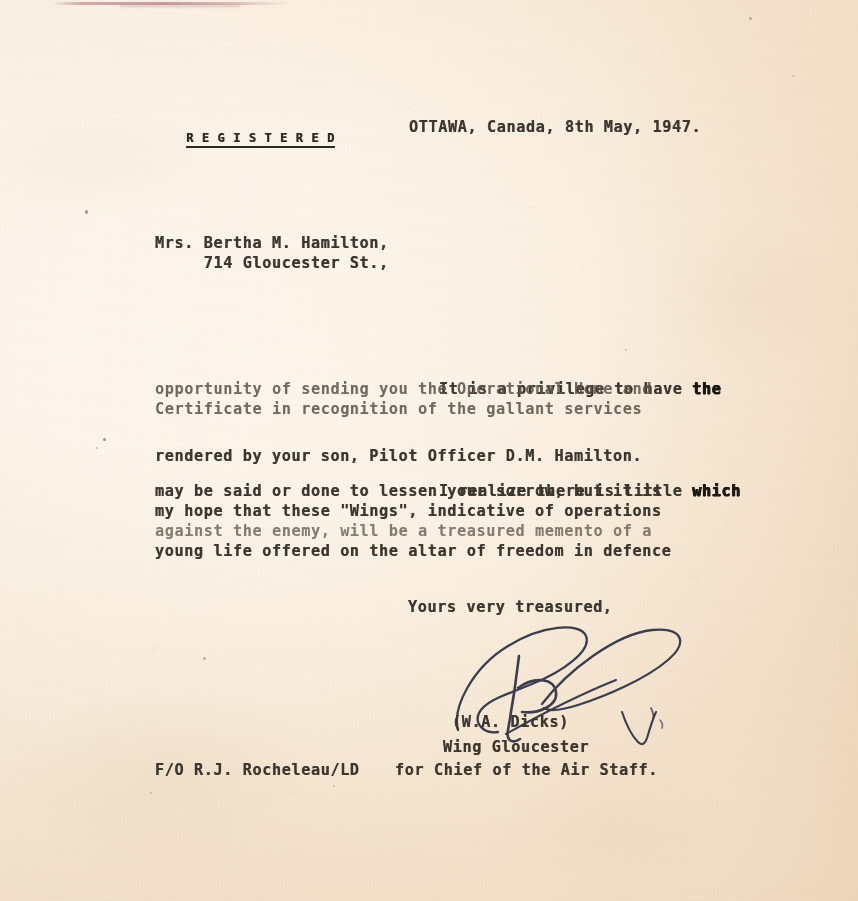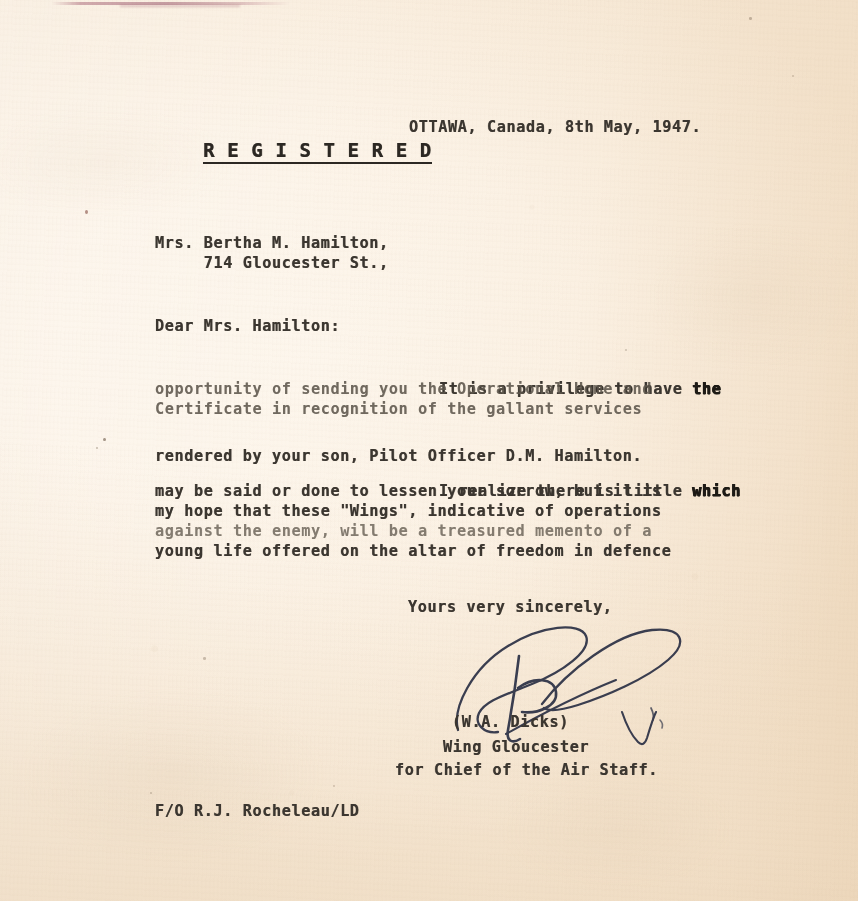"R E G I S" .registered { font-size: 19px -> 12px }
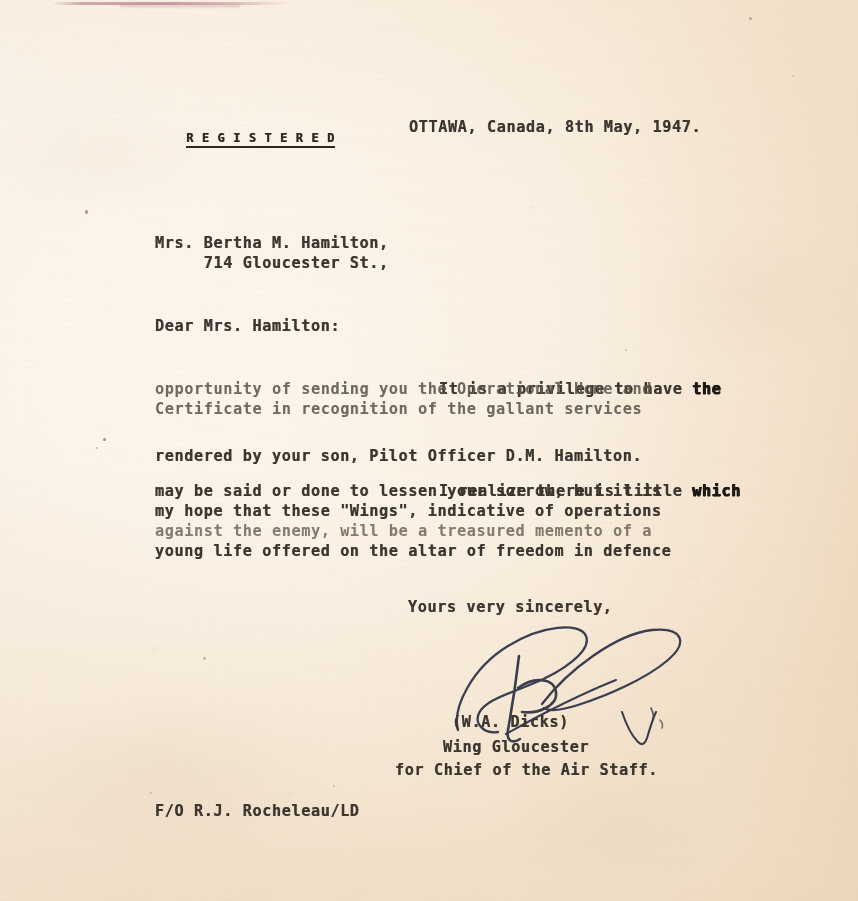"Dear Mrs. Hamilton:" div.typed { html: <div>Dear Mrs. Hamilton:</div> -> none }
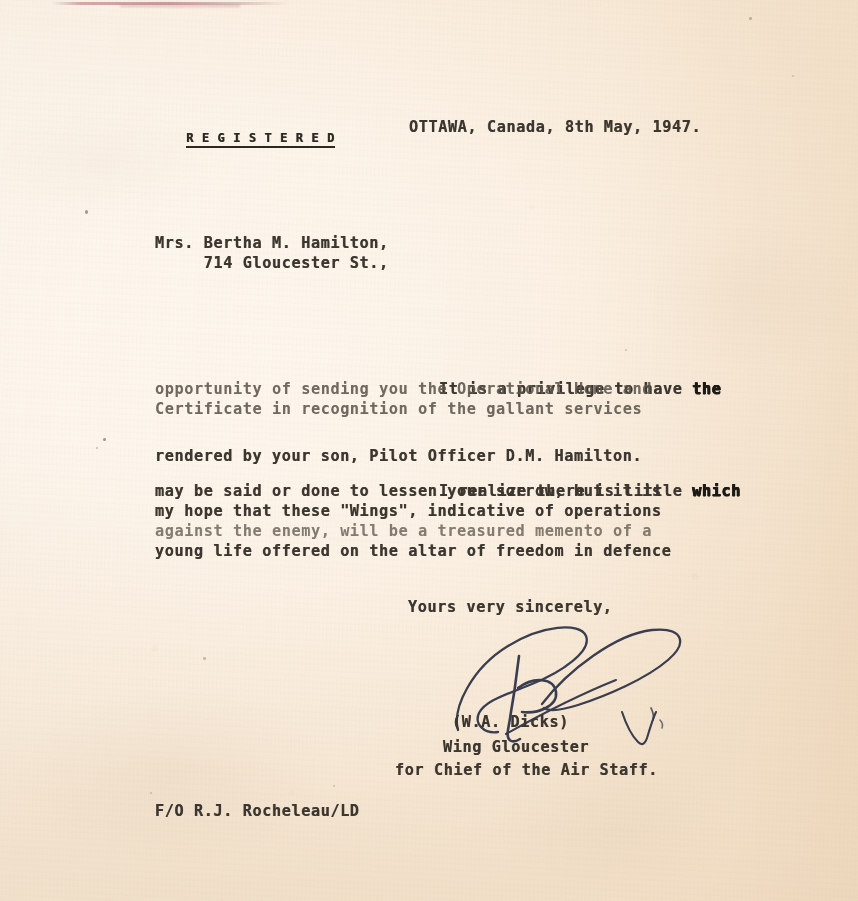"Yours very sincerely," div.typed { text: sincerely -> treasured }
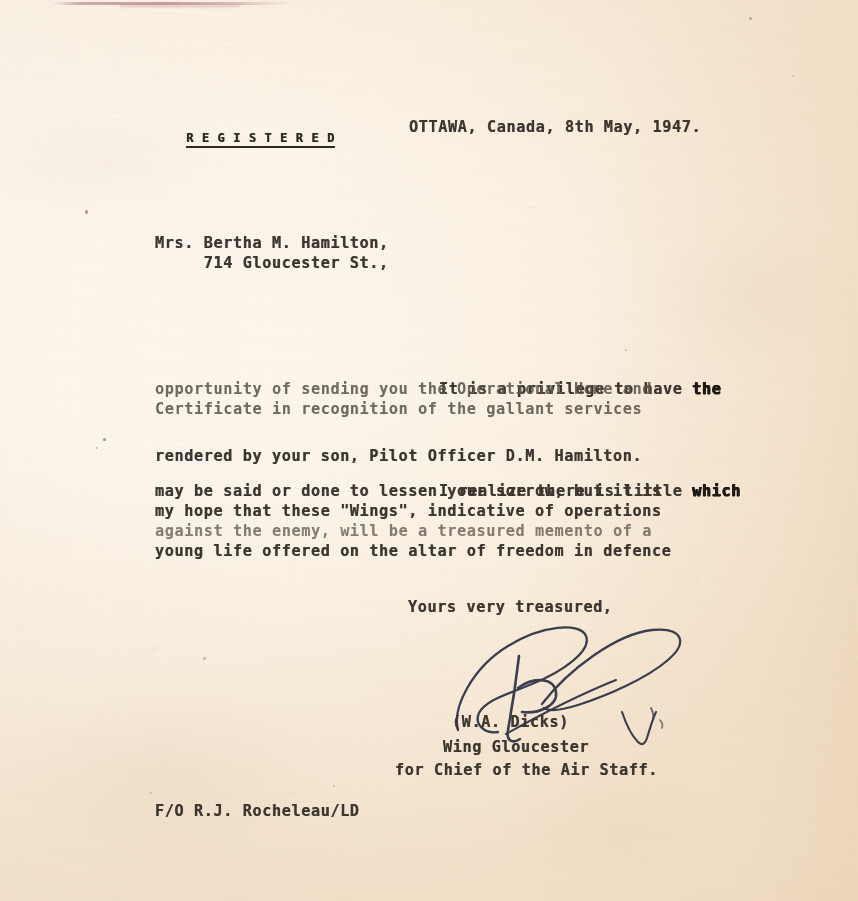"F/O R.J. Rocheleau/LD" div.typed { margin-top: 41px -> none }
